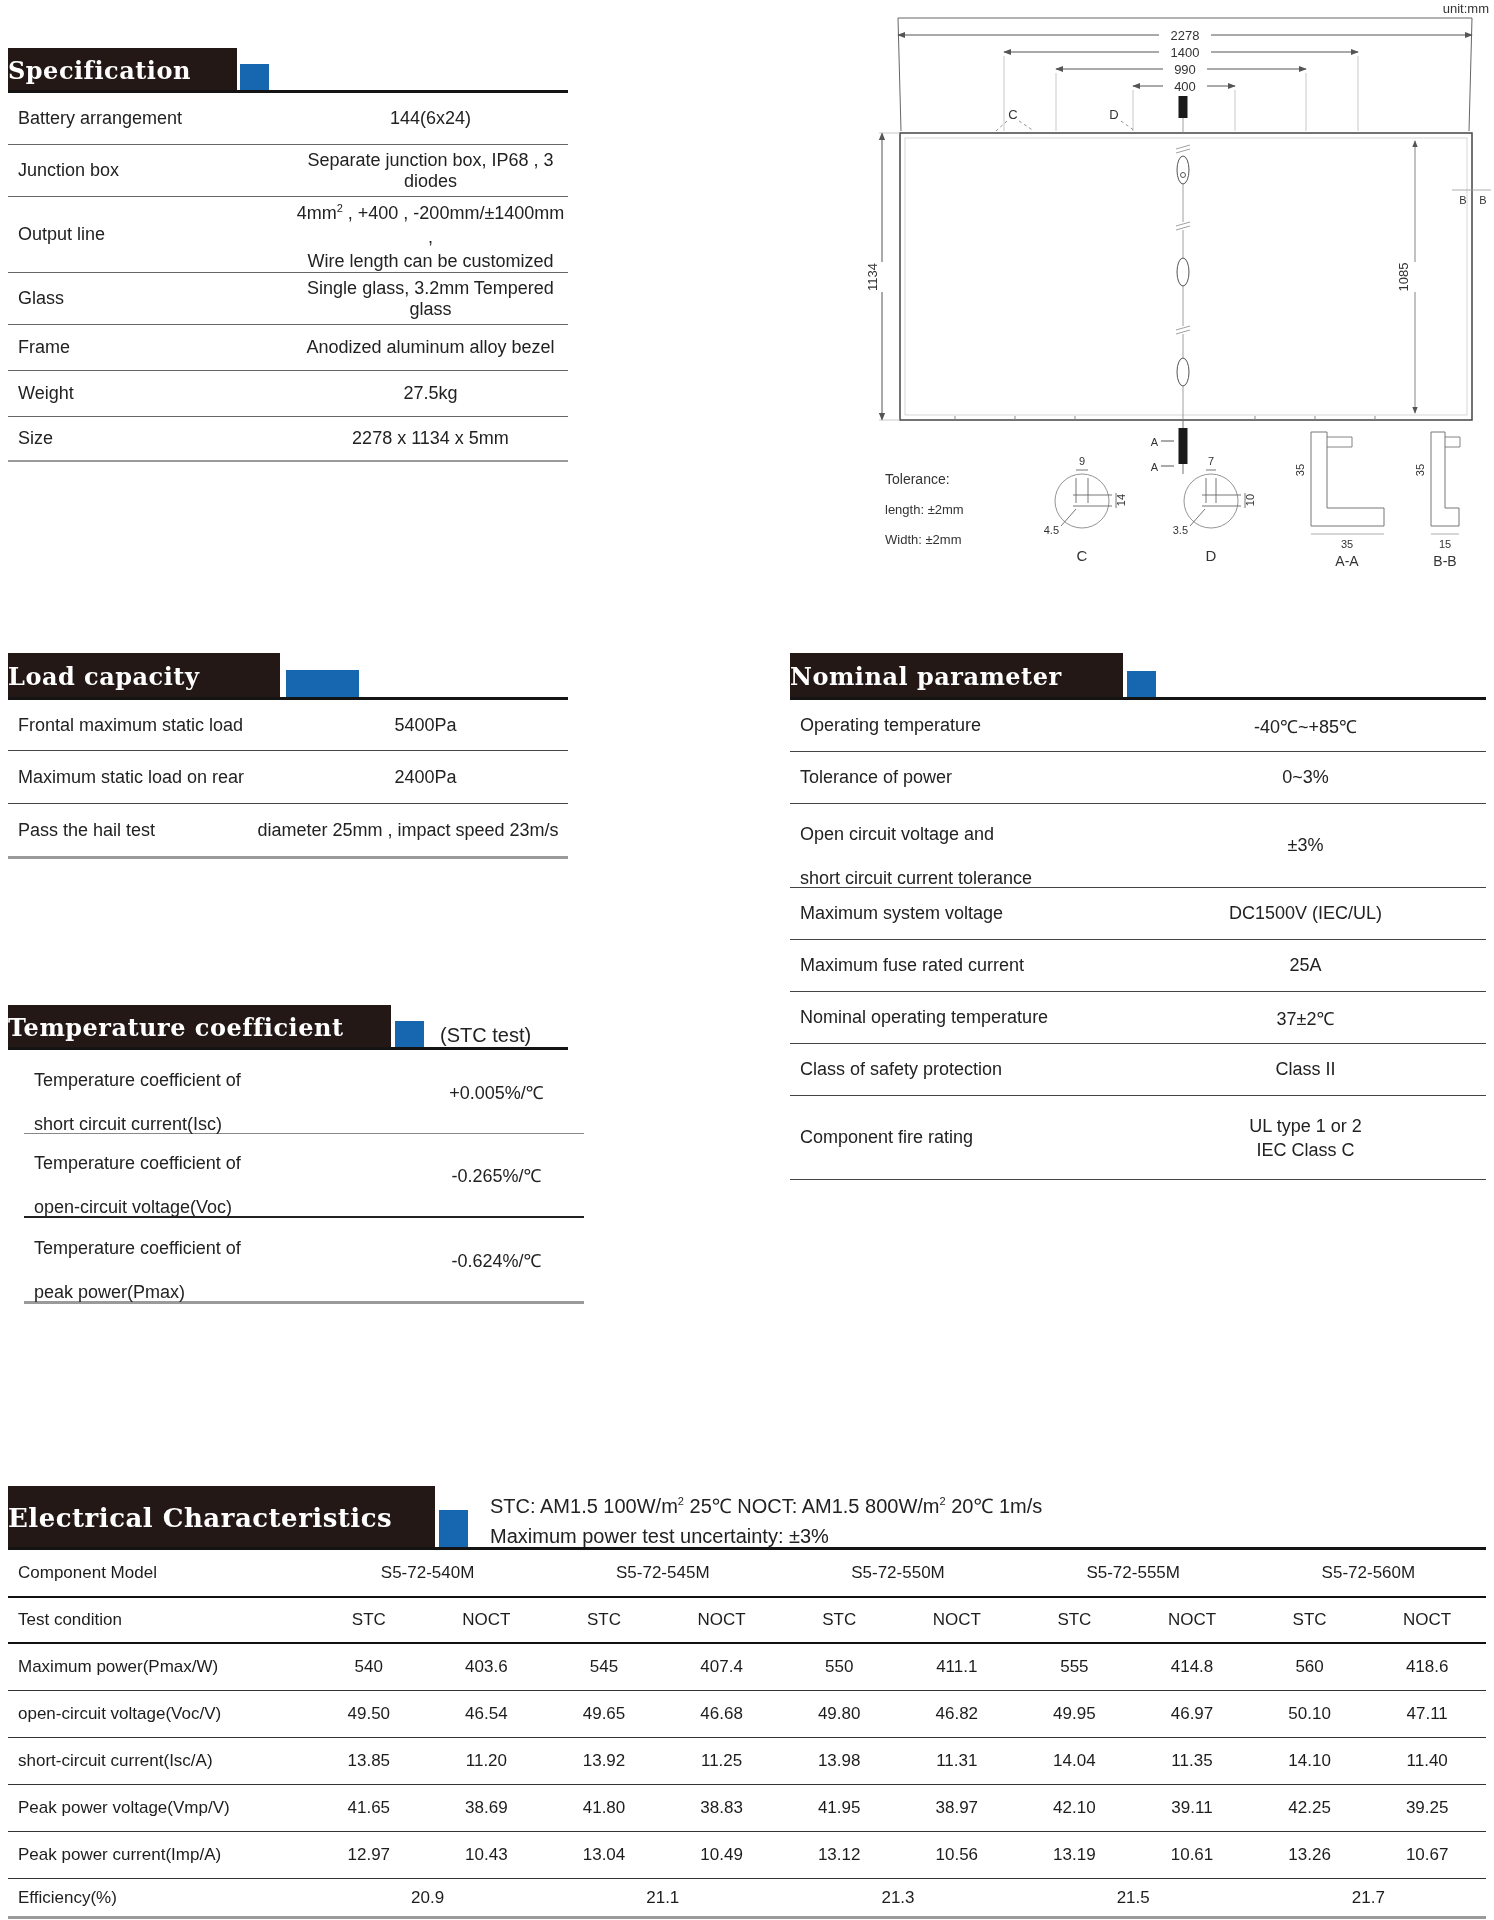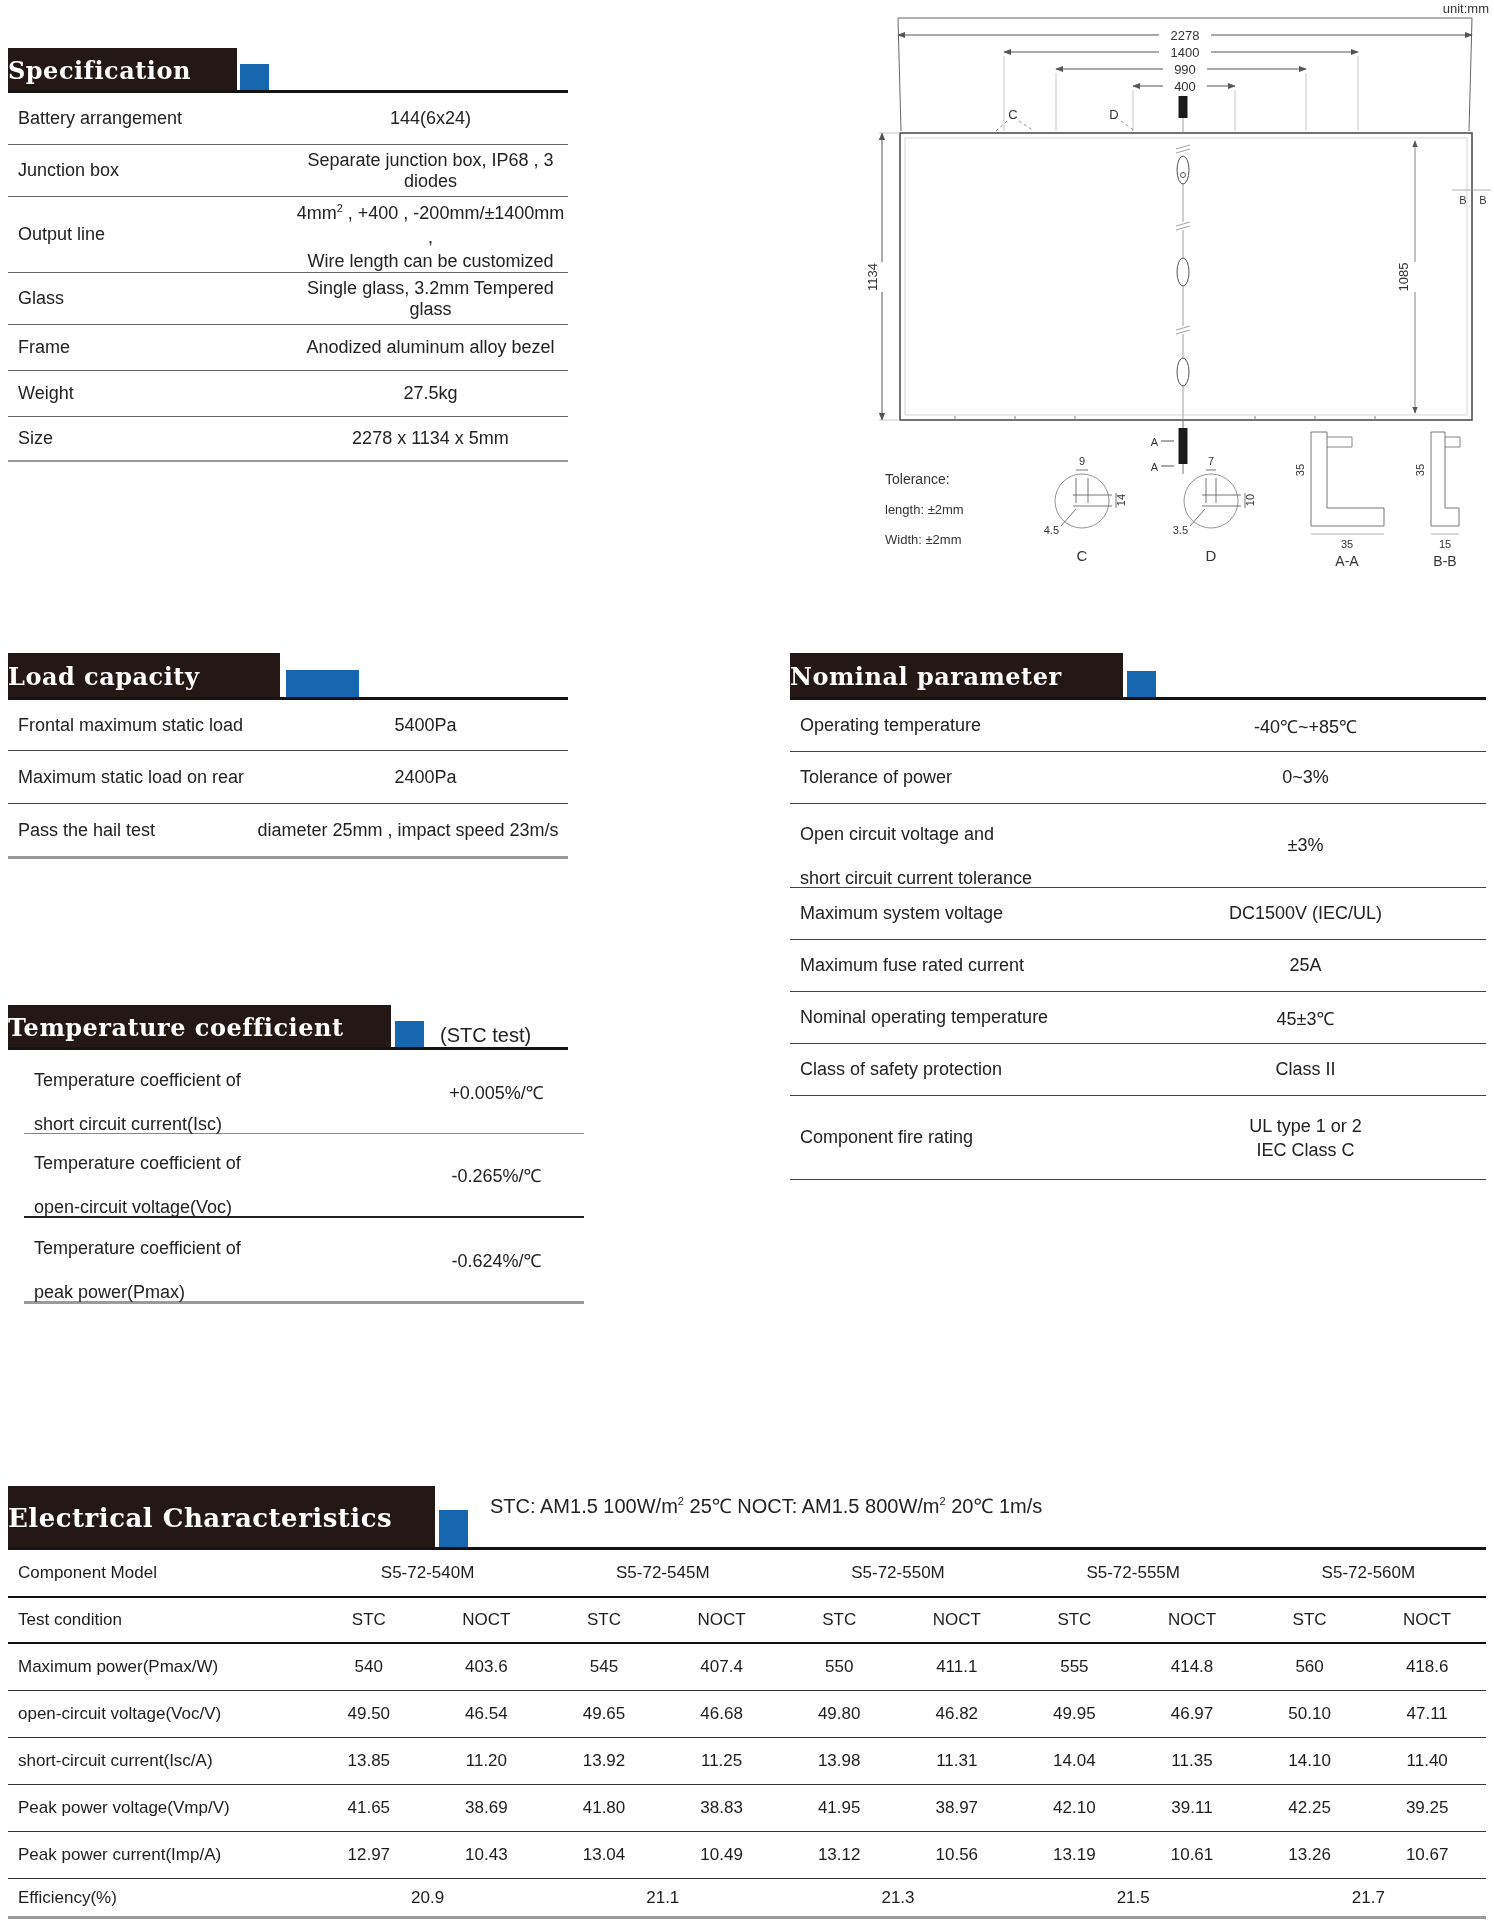"45±3℃" div.tv { text: 45±3 -> 37±2 }
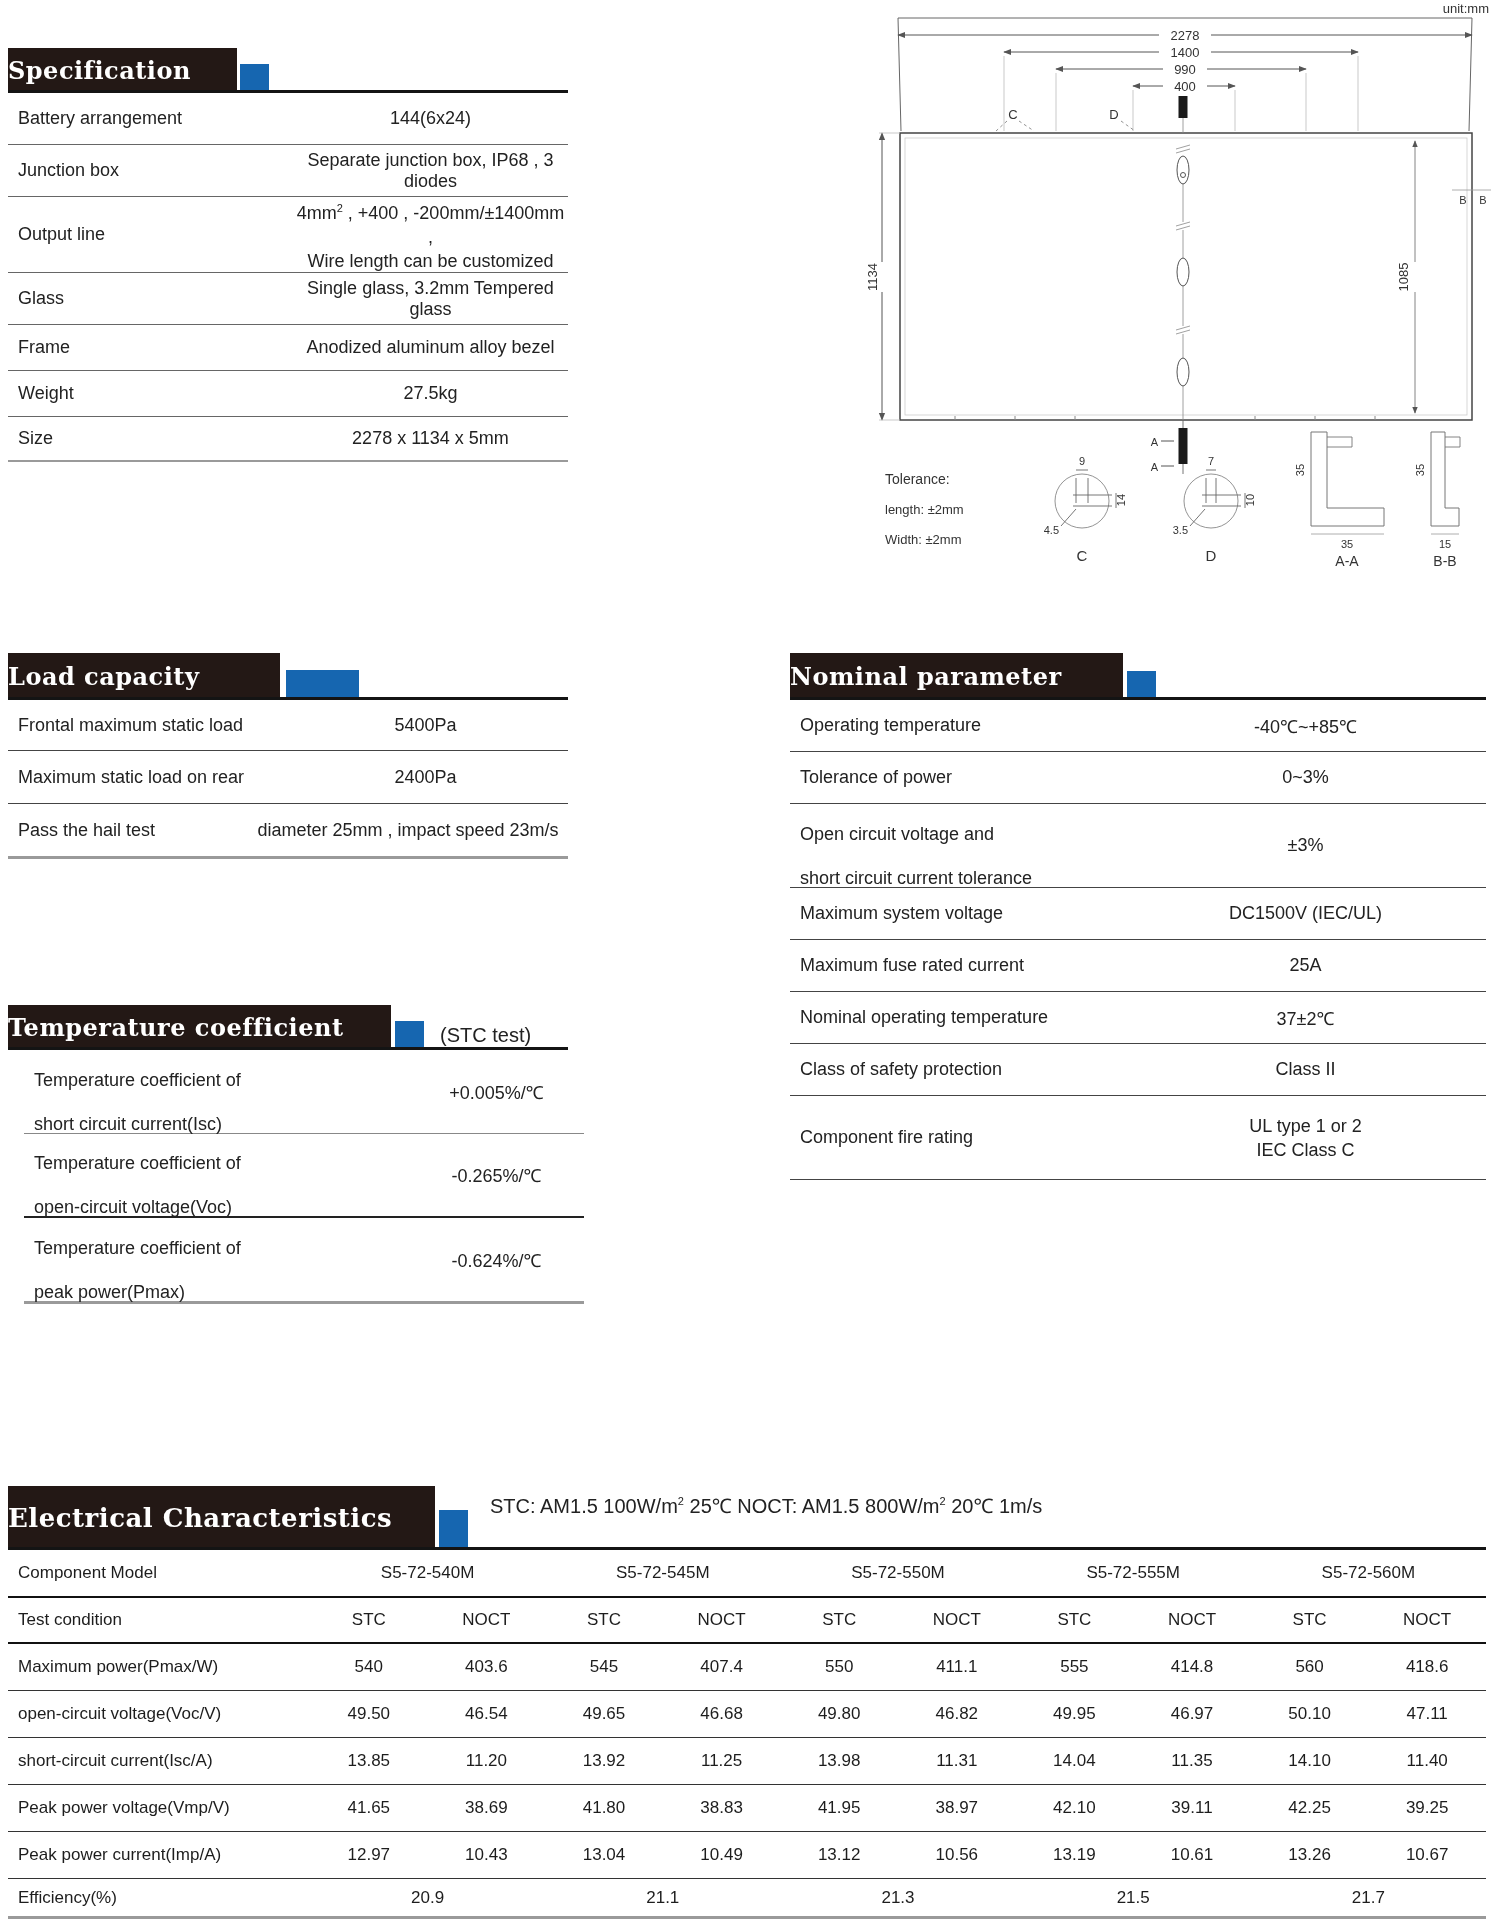"Maximum power test uncertainty: ±3%" div { html: none -> <div>Maximum power test uncertainty: ±3%</div> }
